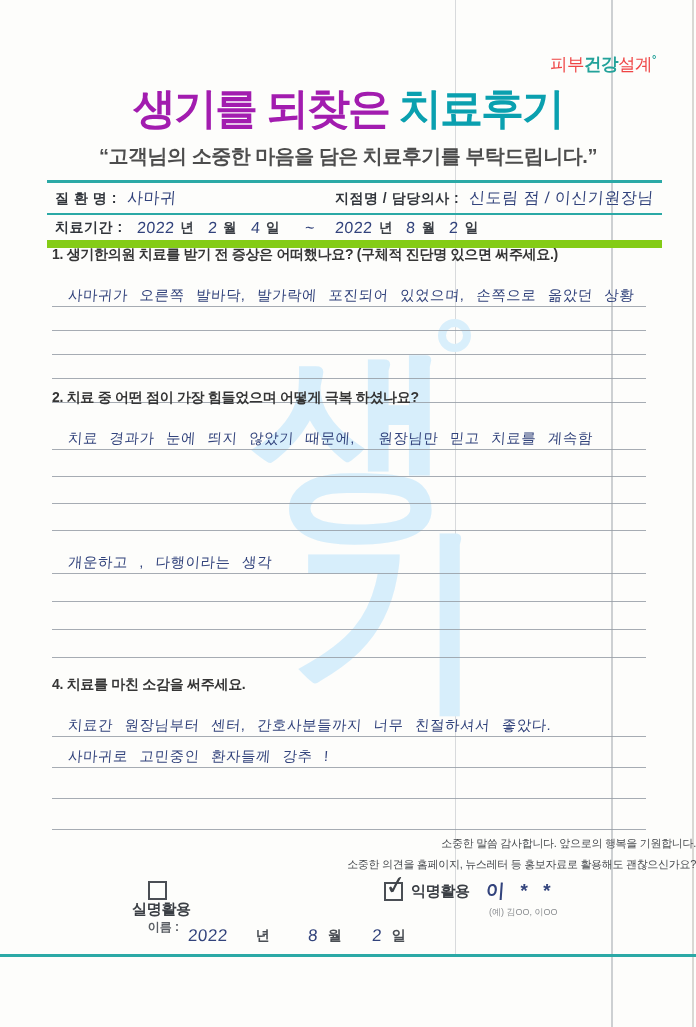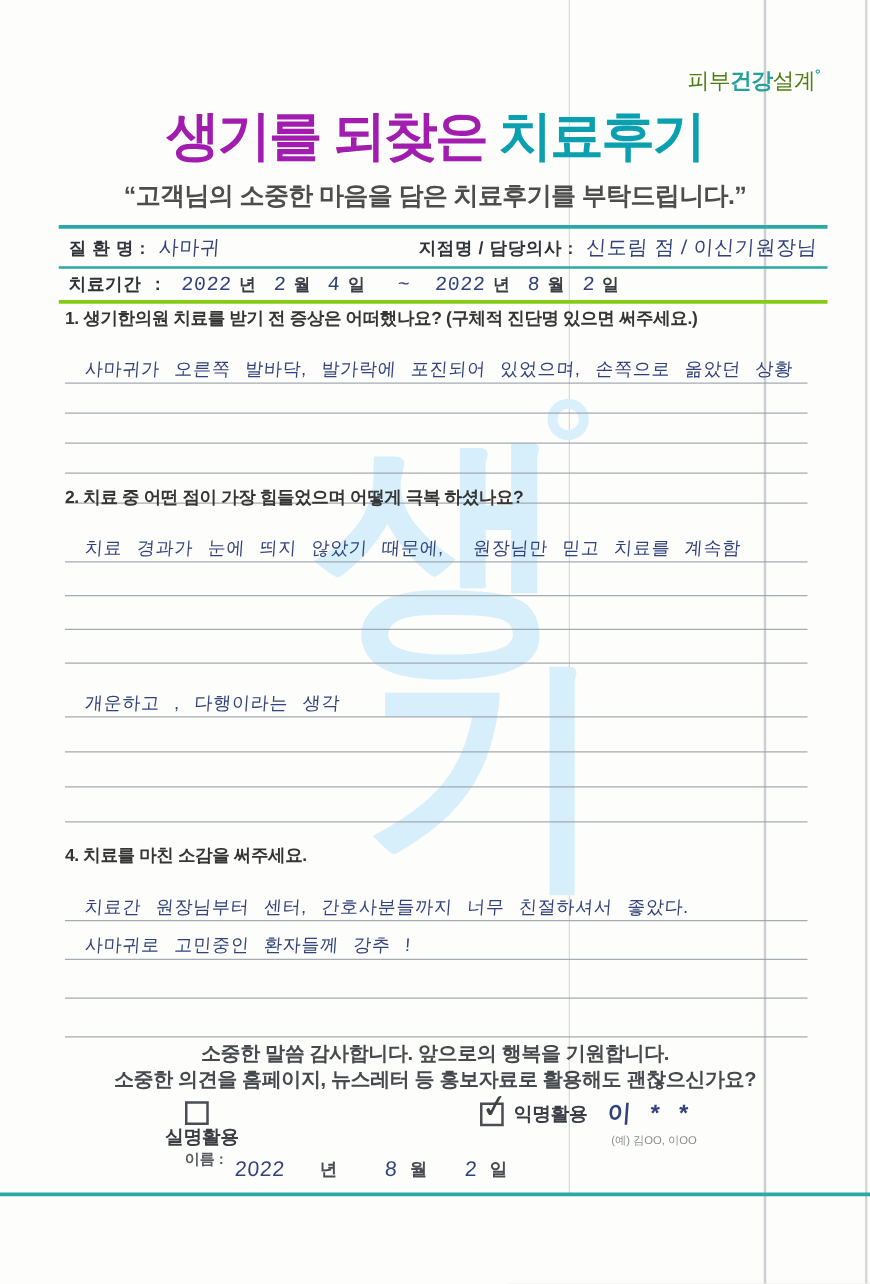"피부" .b-gray { color: #4d7c0f -> #ef4444 }
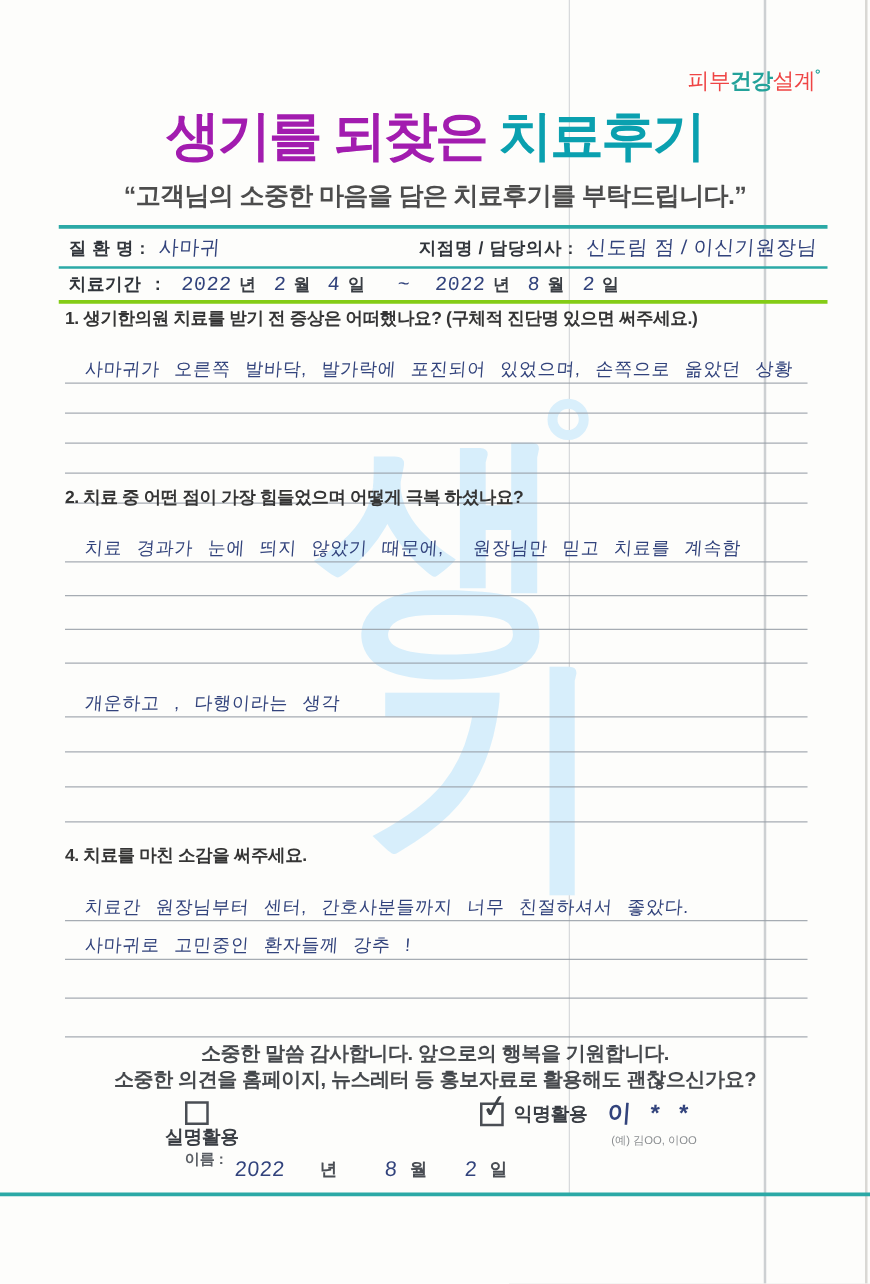"치료기간 :" .meta-row.r2 { border-bottom: 3px solid #84cc16 -> 8px solid #84cc16; font-family: Liberation Mono, monospace -> none }
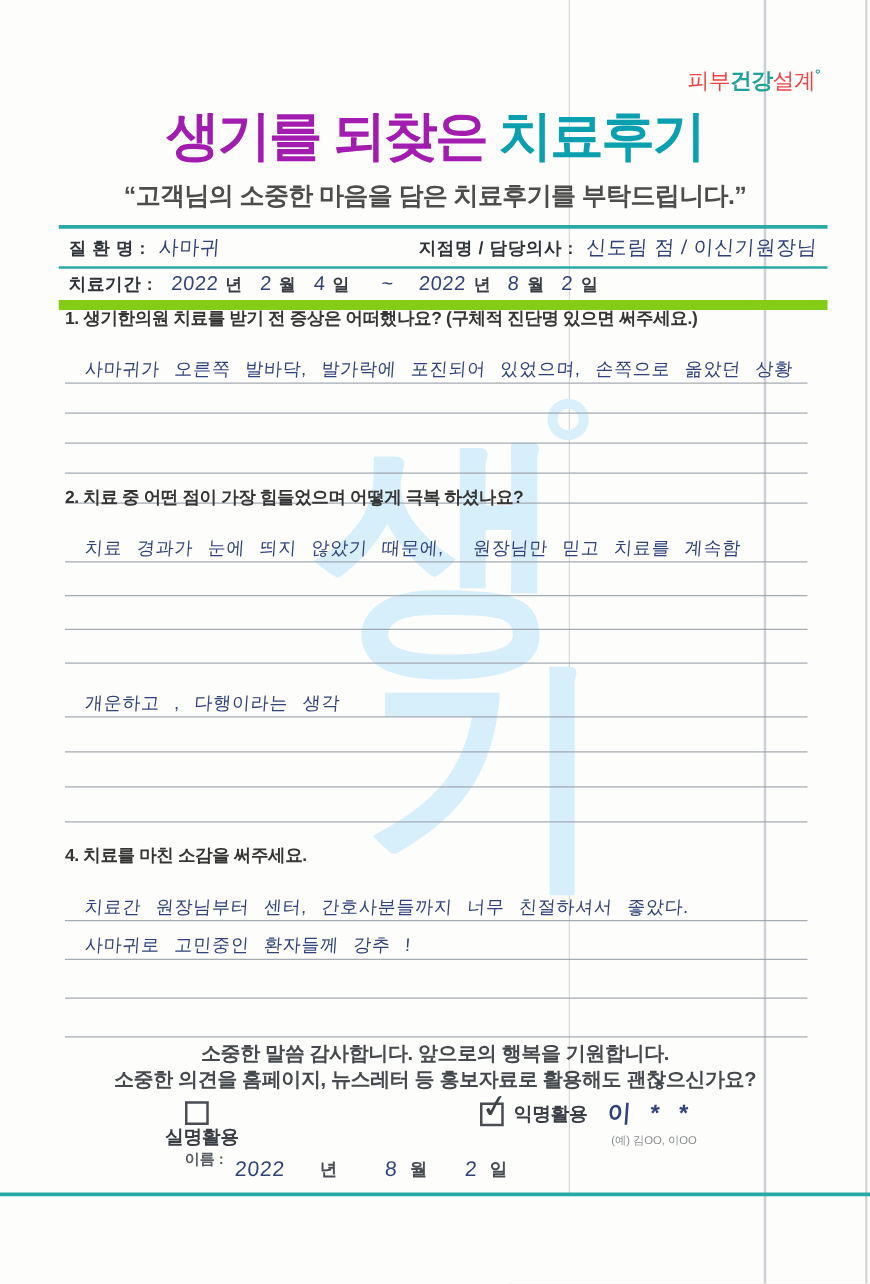"소중한 말씀 감사합니다. 앞으로의 행복을" .thanks { font-size: 16px -> 11px; font-weight: bold -> normal; text-align: center -> right }
